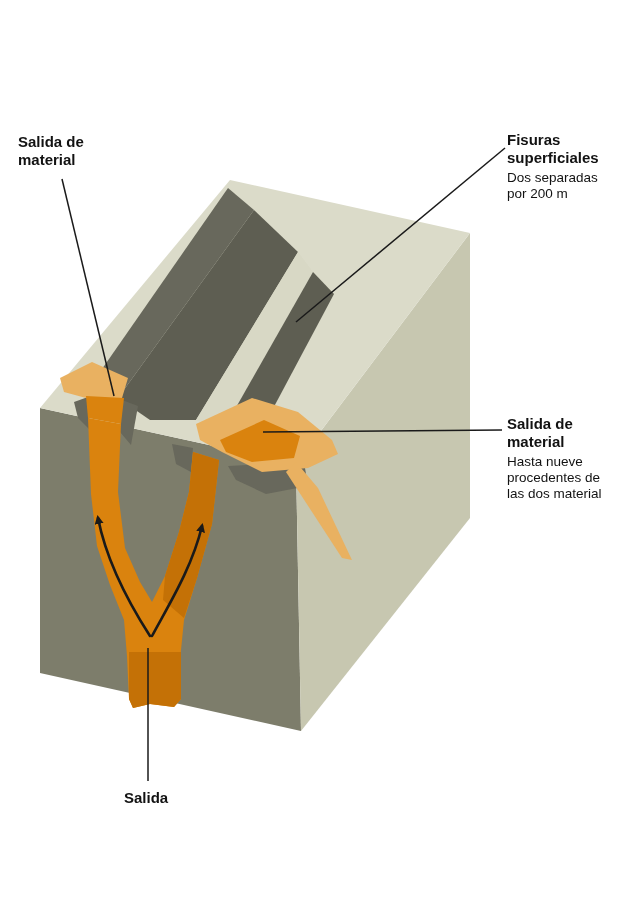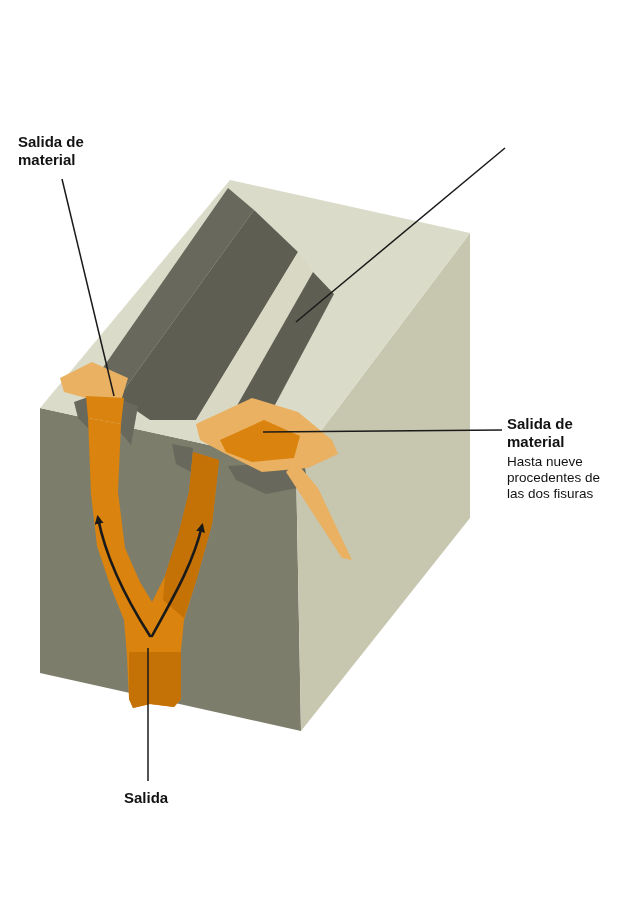"Fisuras" div.label { html: none -> <div> <div>Fisuras superficiales</div> <div>Dos separadas por 200 m</div> </div> }
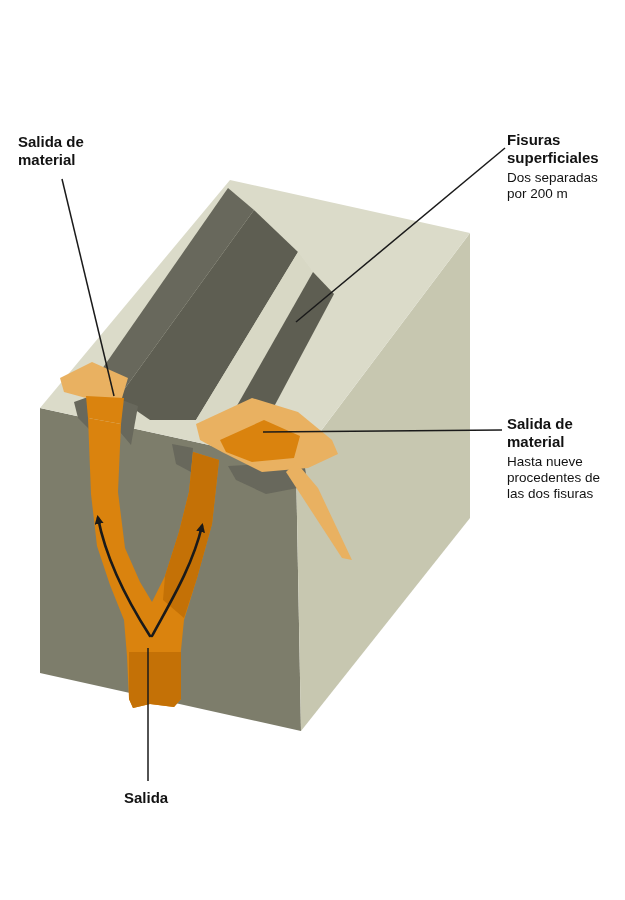"Hasta nueve" div.label-sub { text: fisuras -> material }
